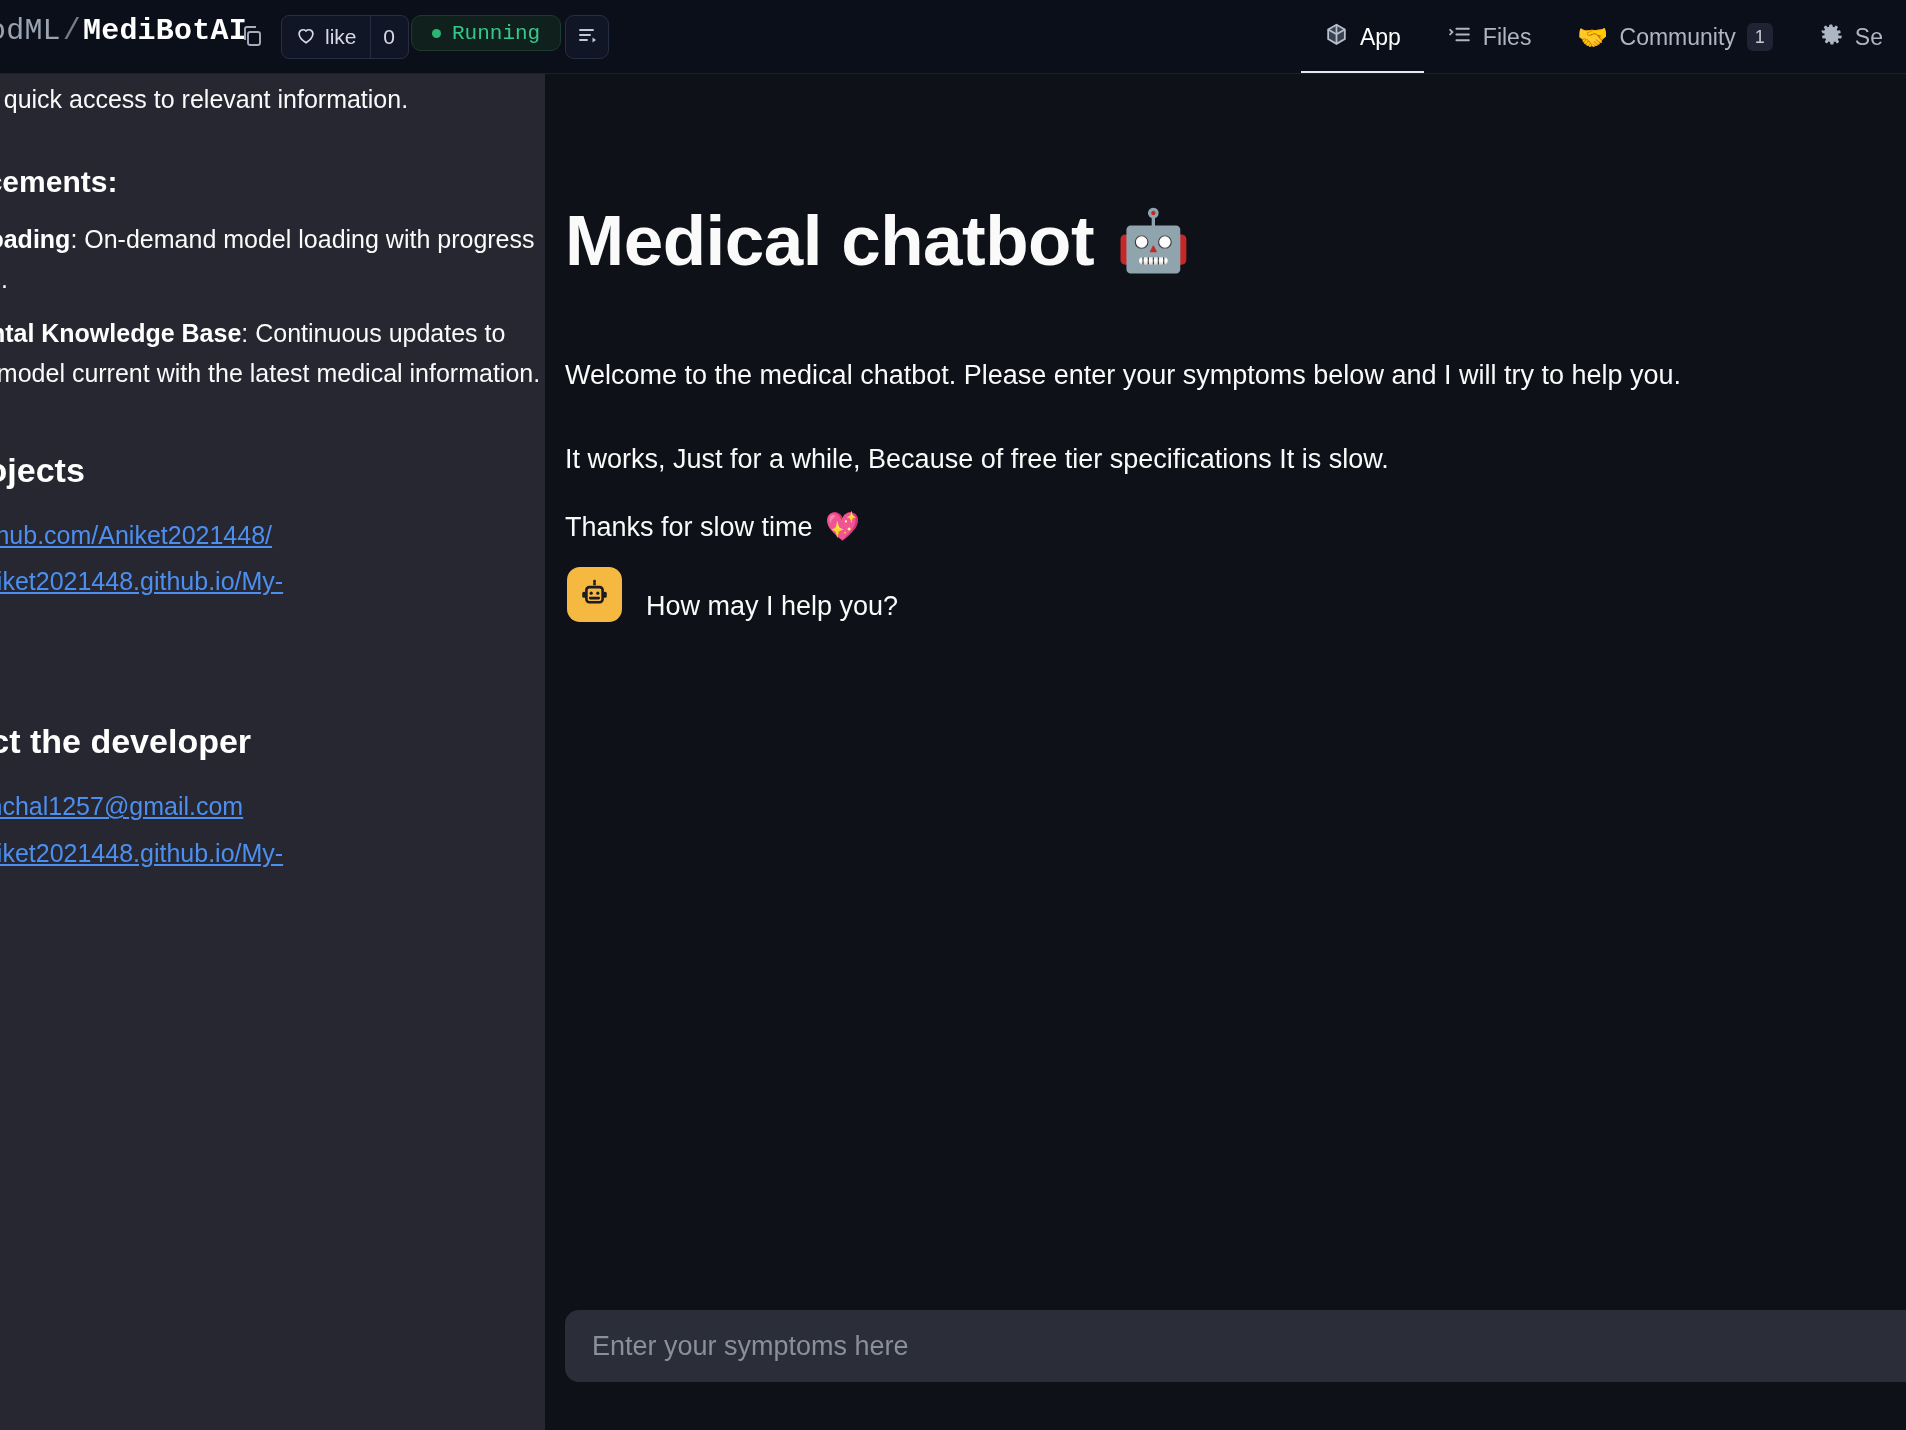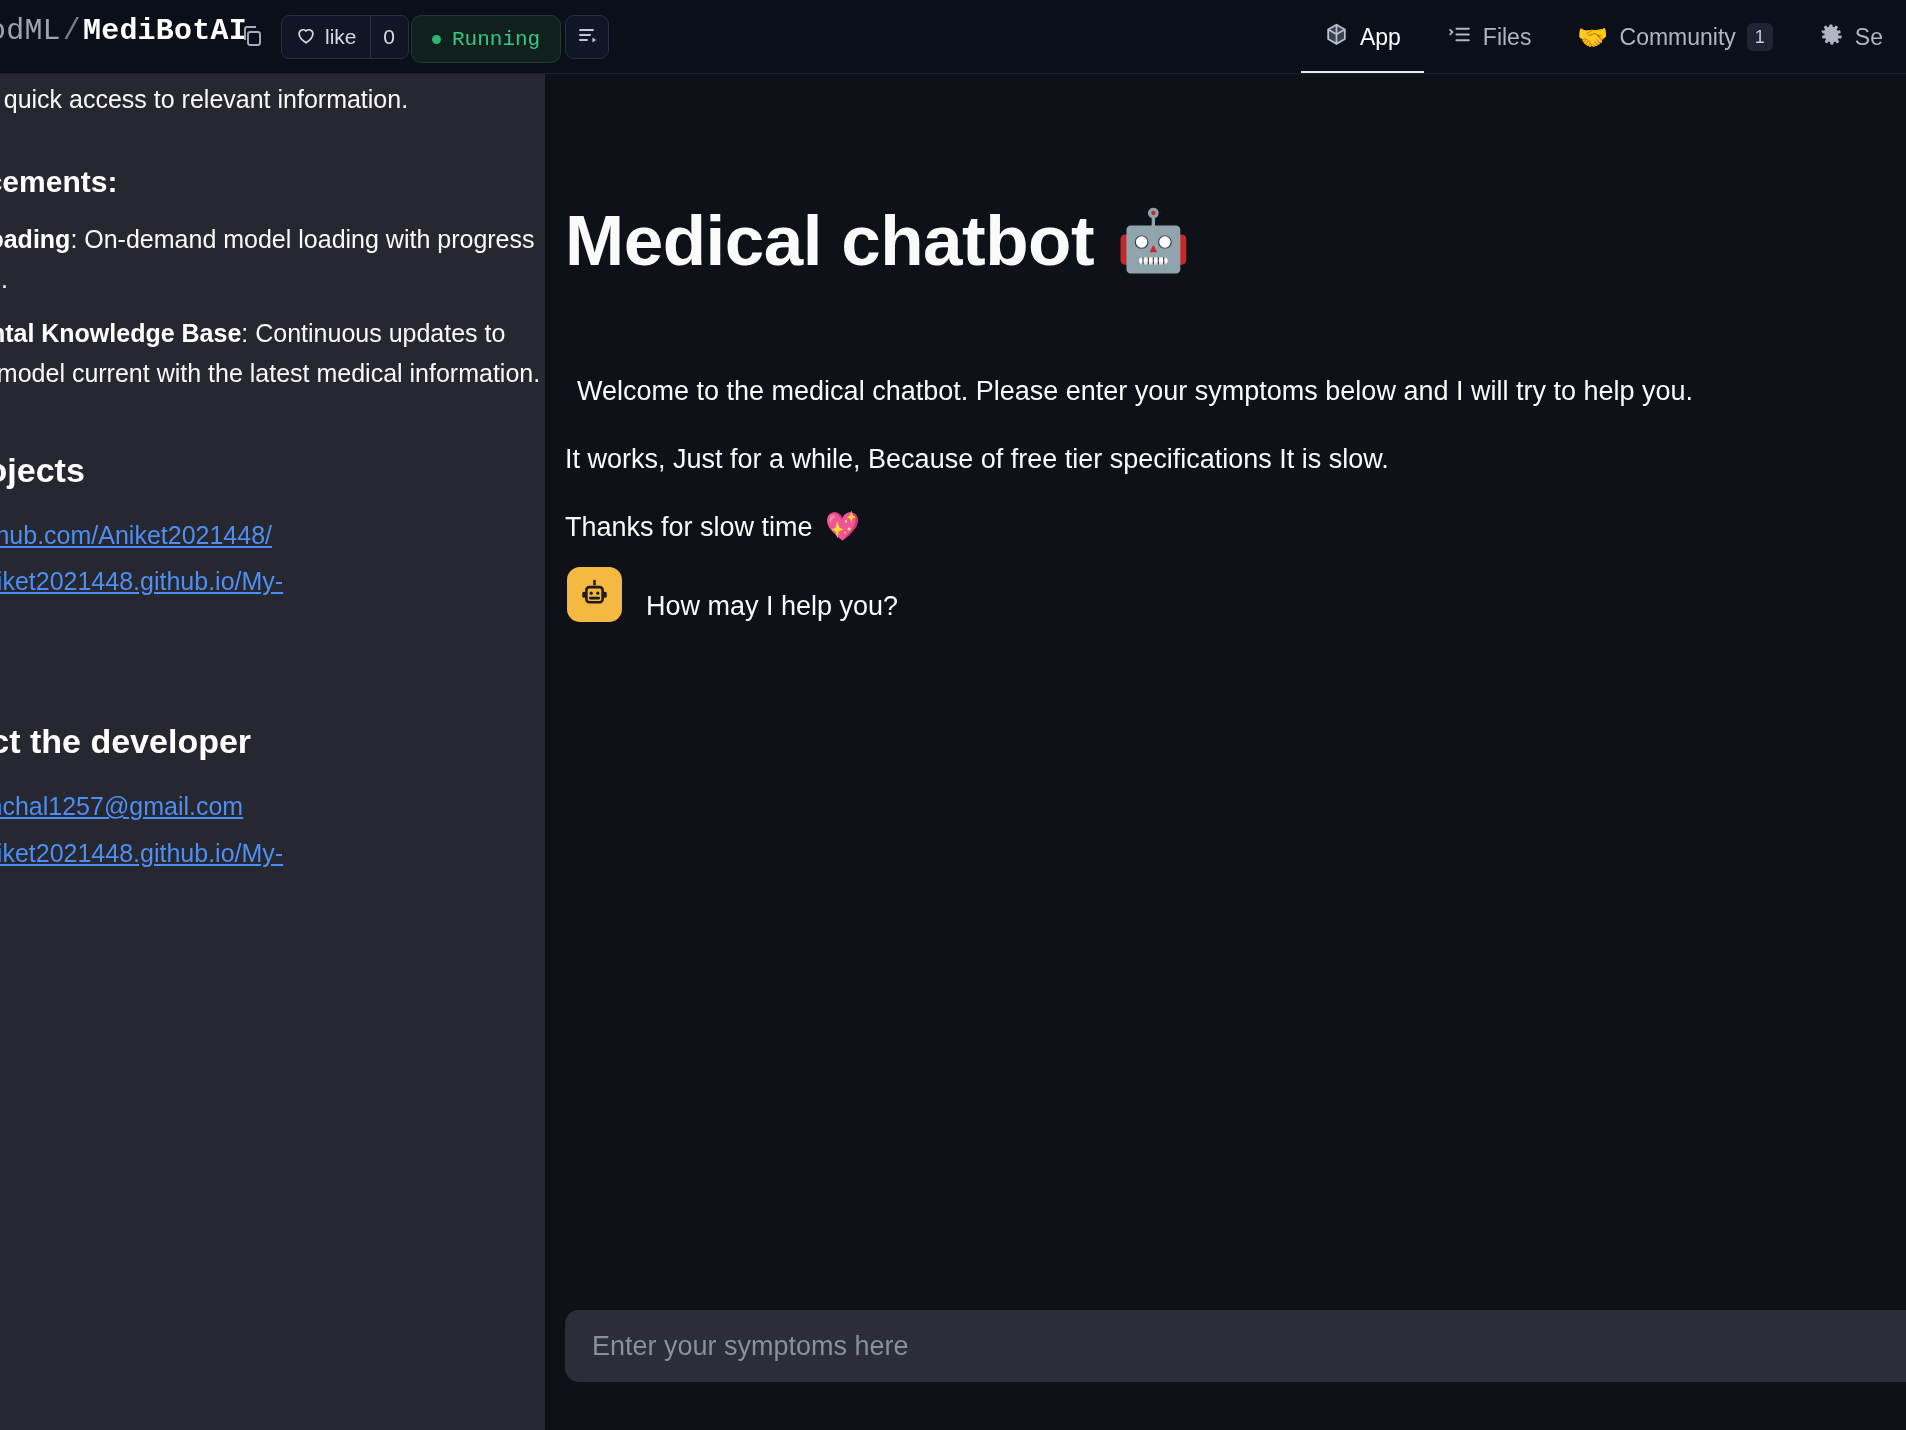"Running" .status-pill { height: 48px -> 36px }
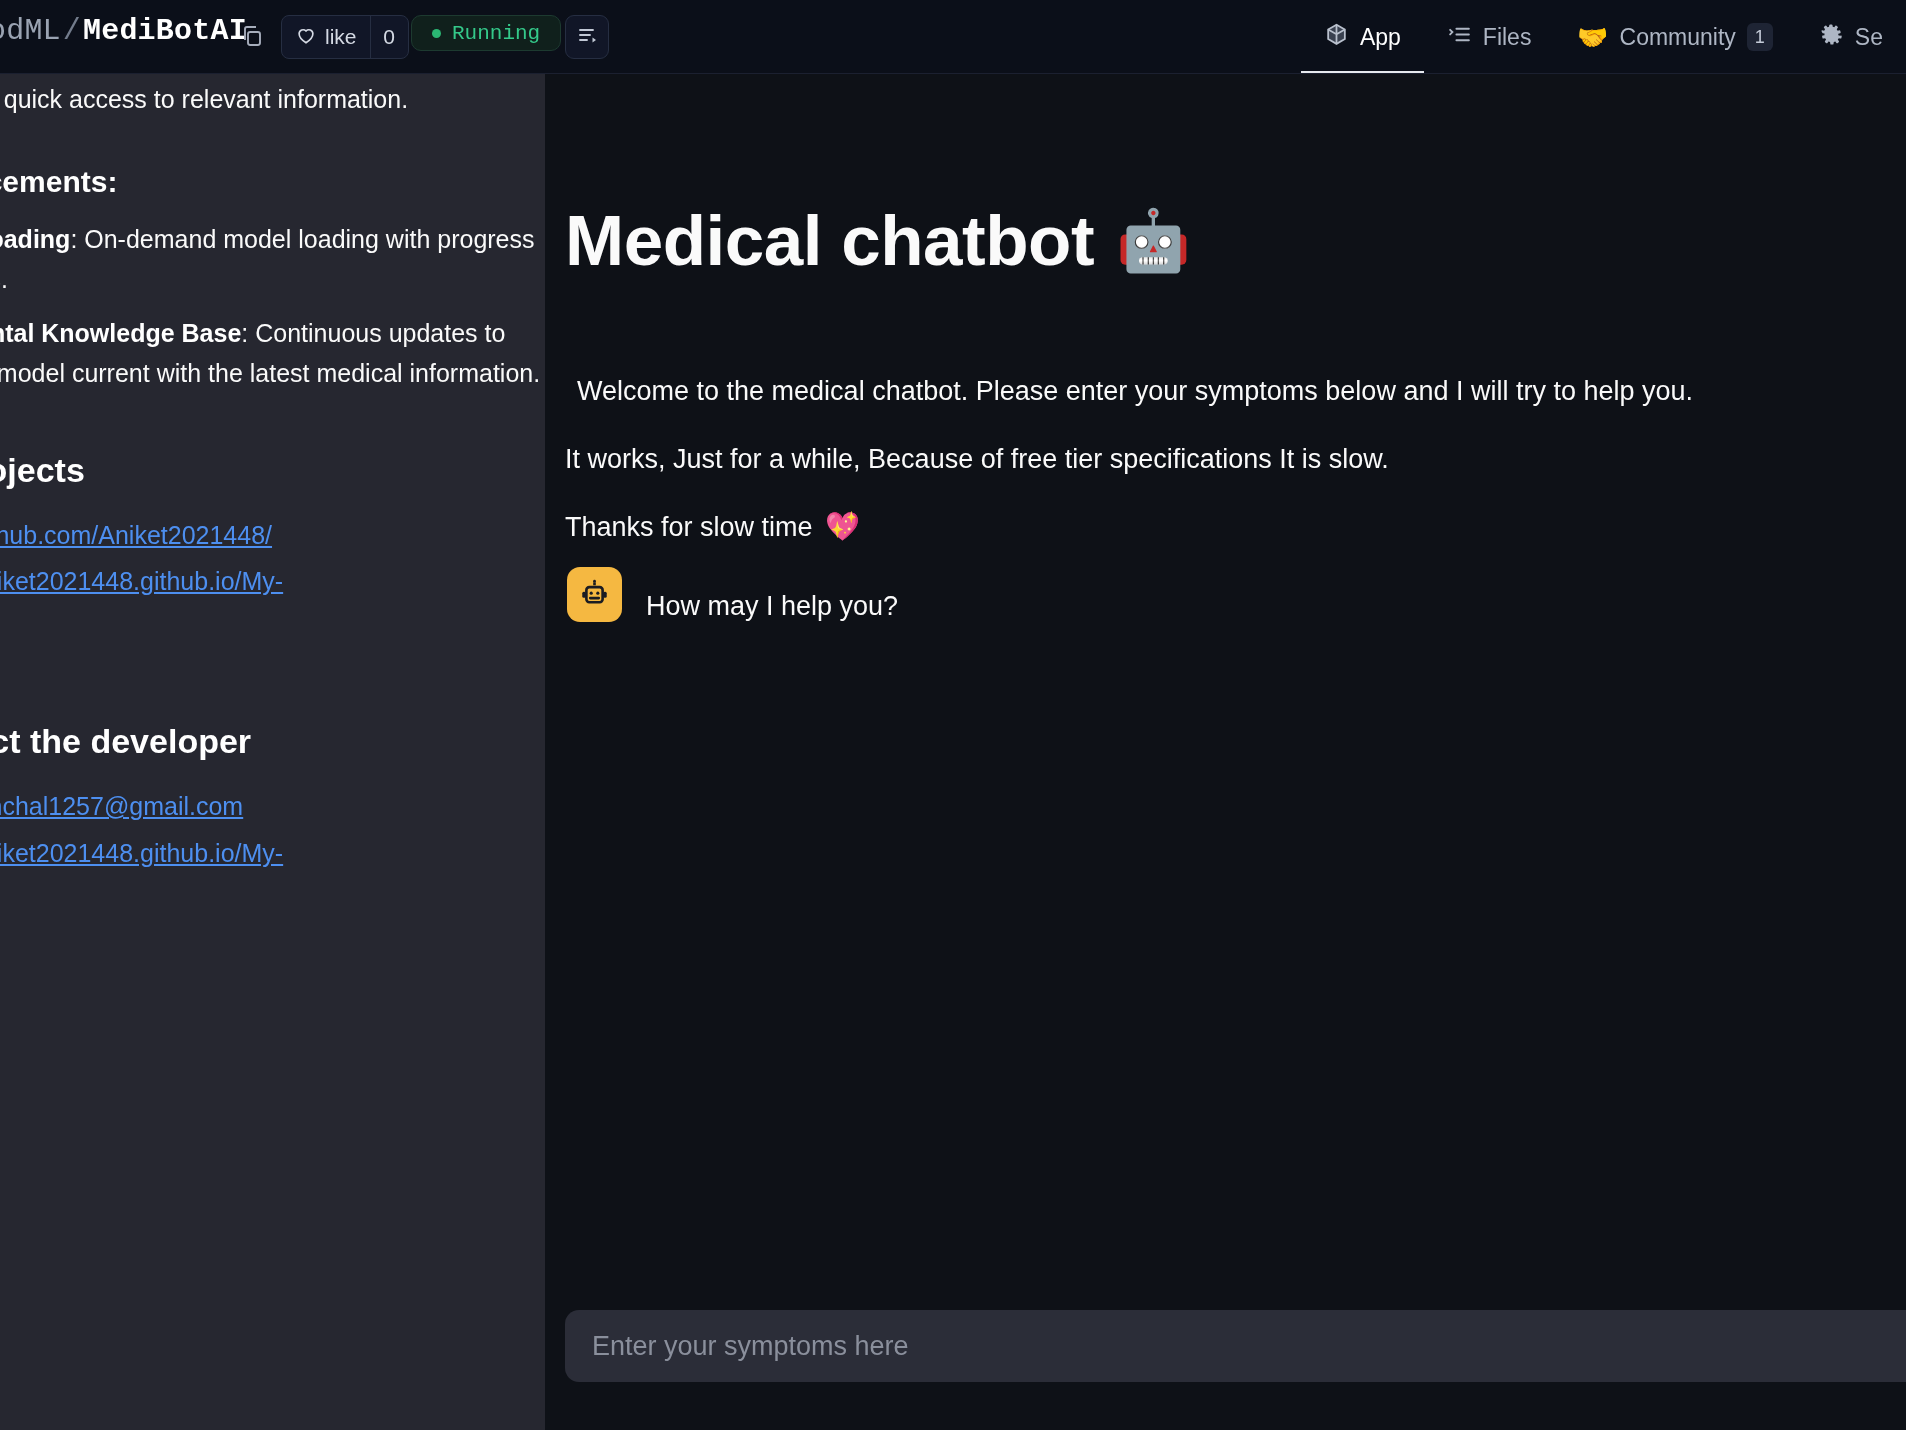"Welcome to the medical chatbot." #p1 { margin-left: 12px -> none; top: 297px -> 281px }
